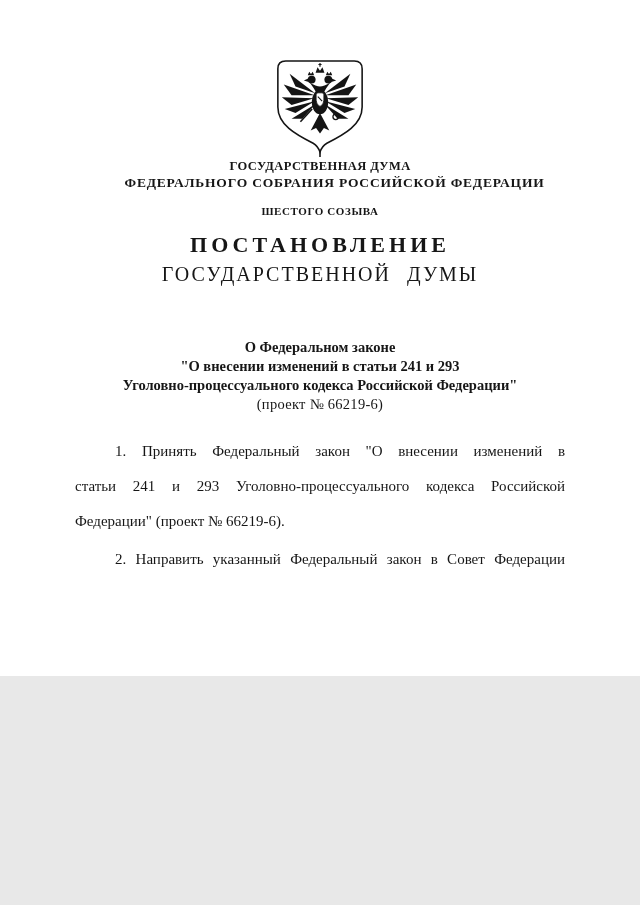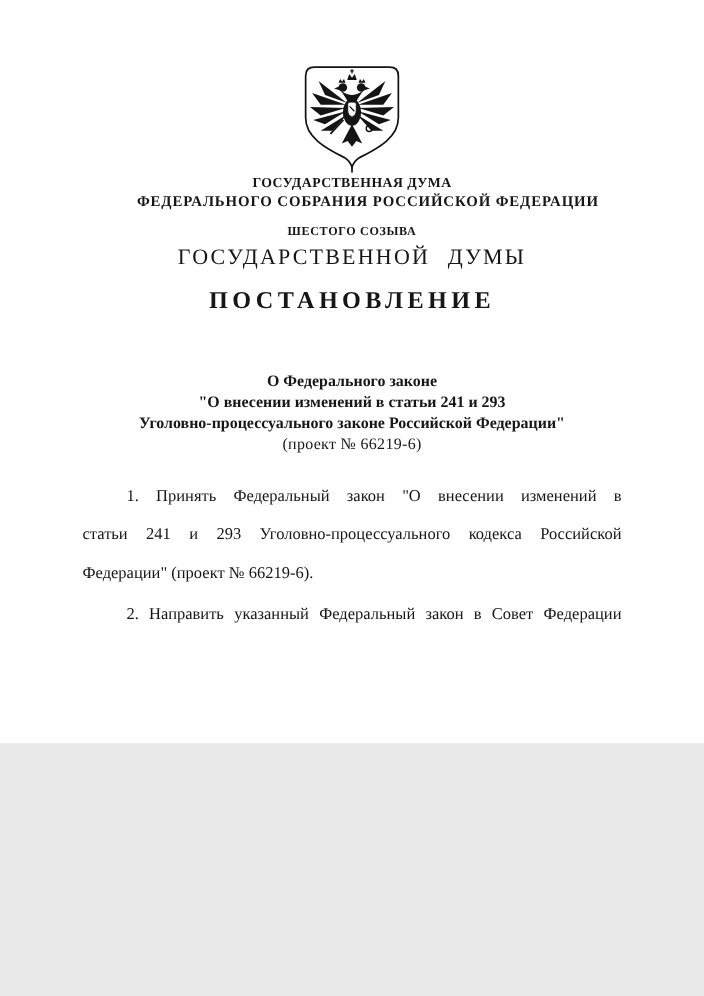"ГОСУДАРСТВЕННОЙ ДУМЫ" div.center { order: before "ПОСТАНОВЛЕНИЕ" -> after "ПОСТАНОВЛЕНИЕ" }
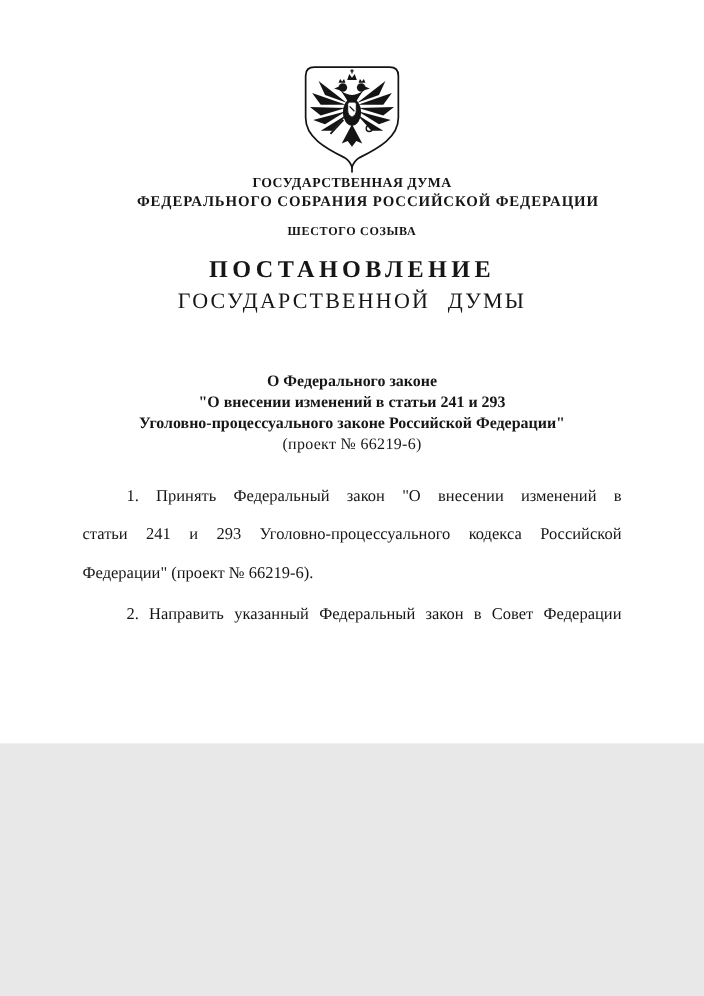"О Федерального законе" div { text: Федерального -> Федеральном }
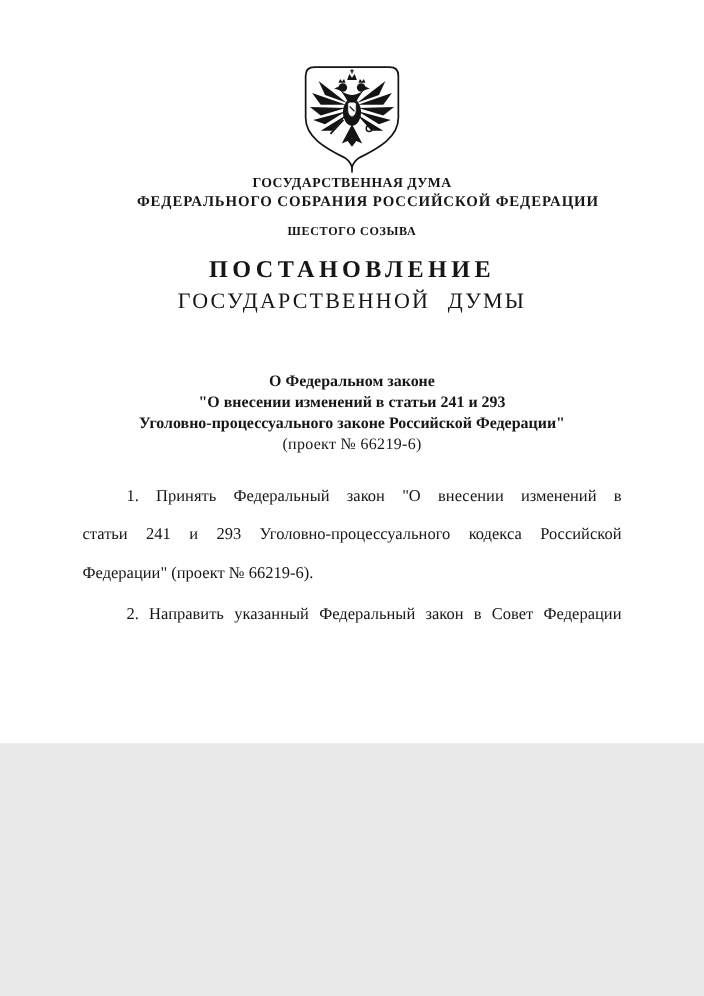"Уголовно-процессуального законе" div { text: законе -> кодекса }
